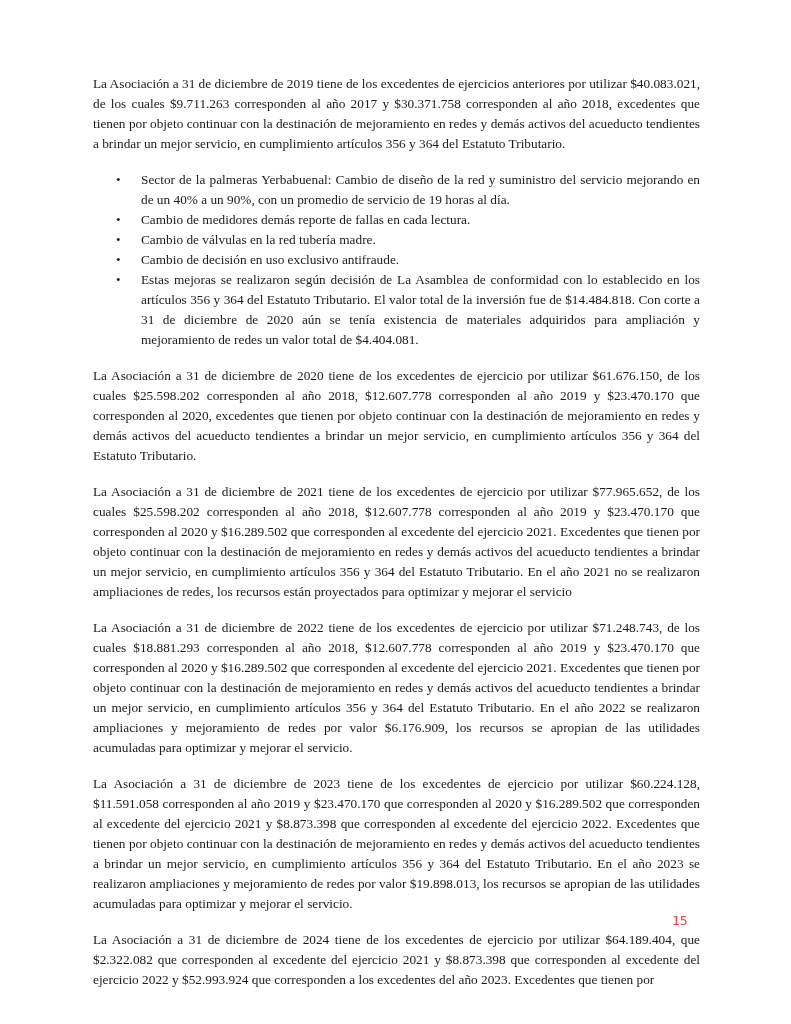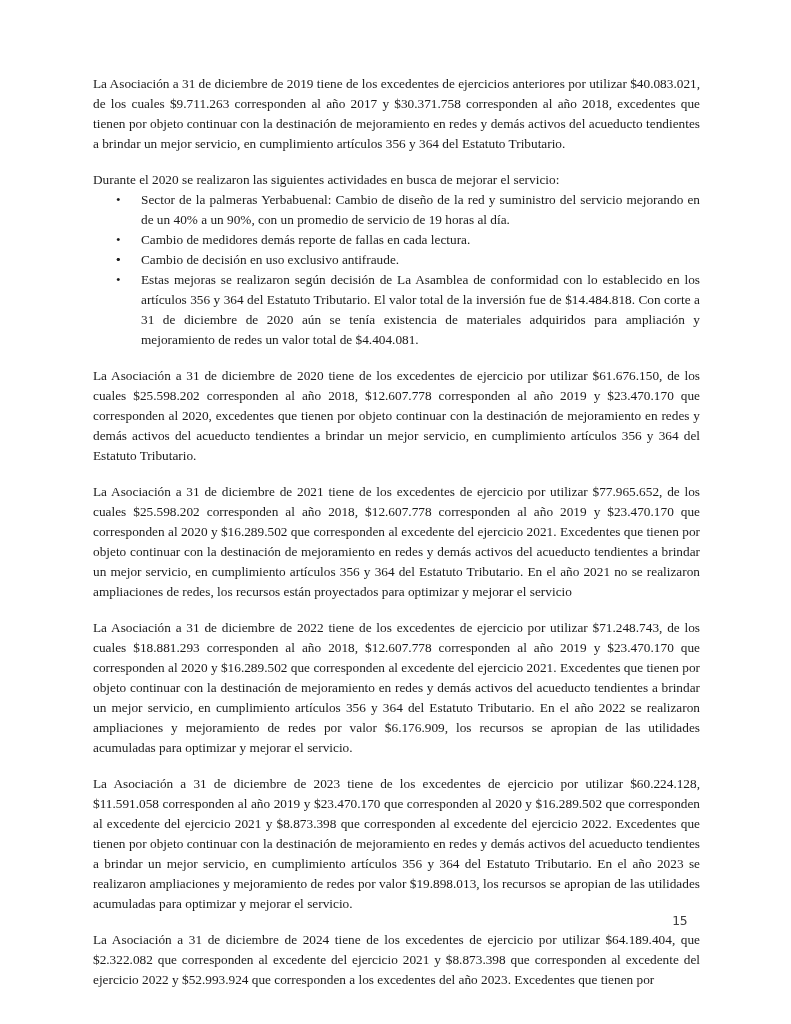"Durante el 2020 se realizaron" p.intro { html: <p>Durante el 2020 se realizaron las siguientes actividades en busca de mejorar el servicio:</p> -> none }
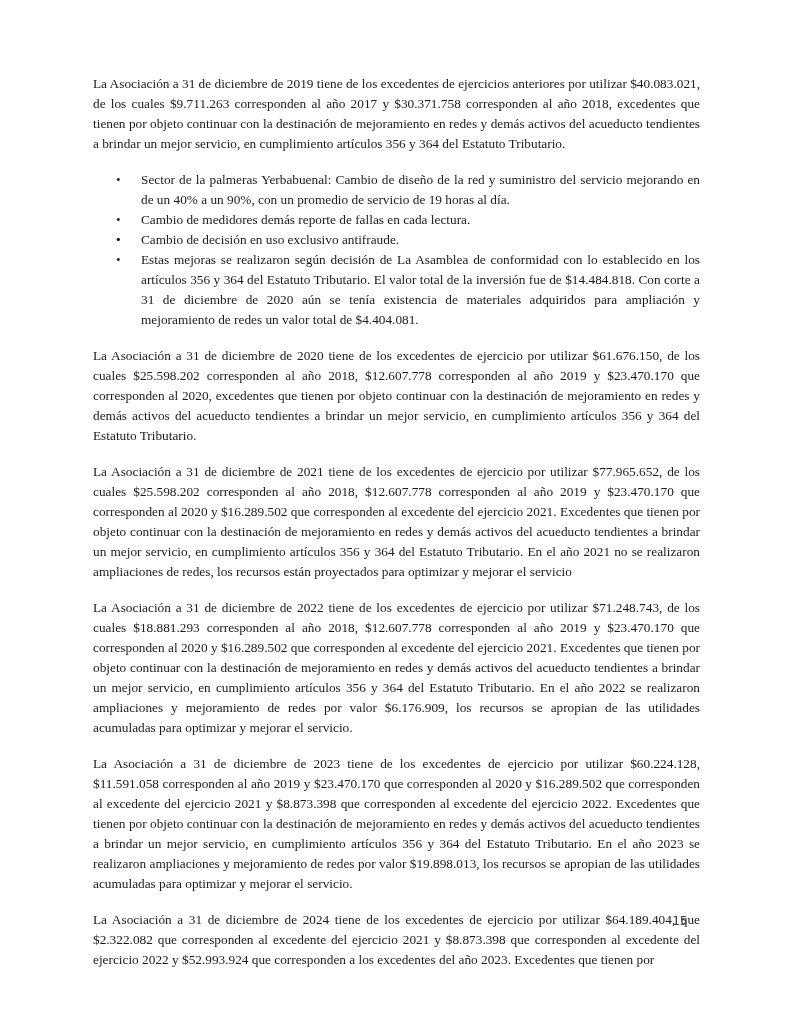"Cambio de válvulas en la" span { html: none -> <span>Cambio de válvulas en la red tubería madre.</span> }
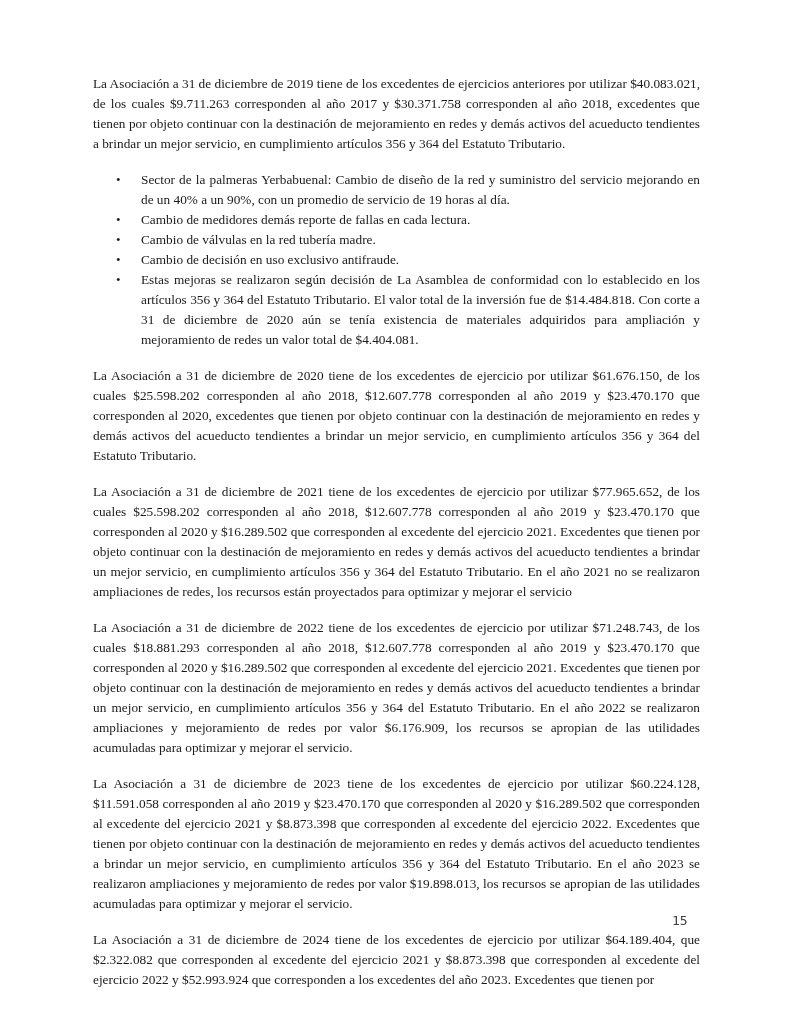"15" .page-number { color: #404040 -> #ef4444 }
